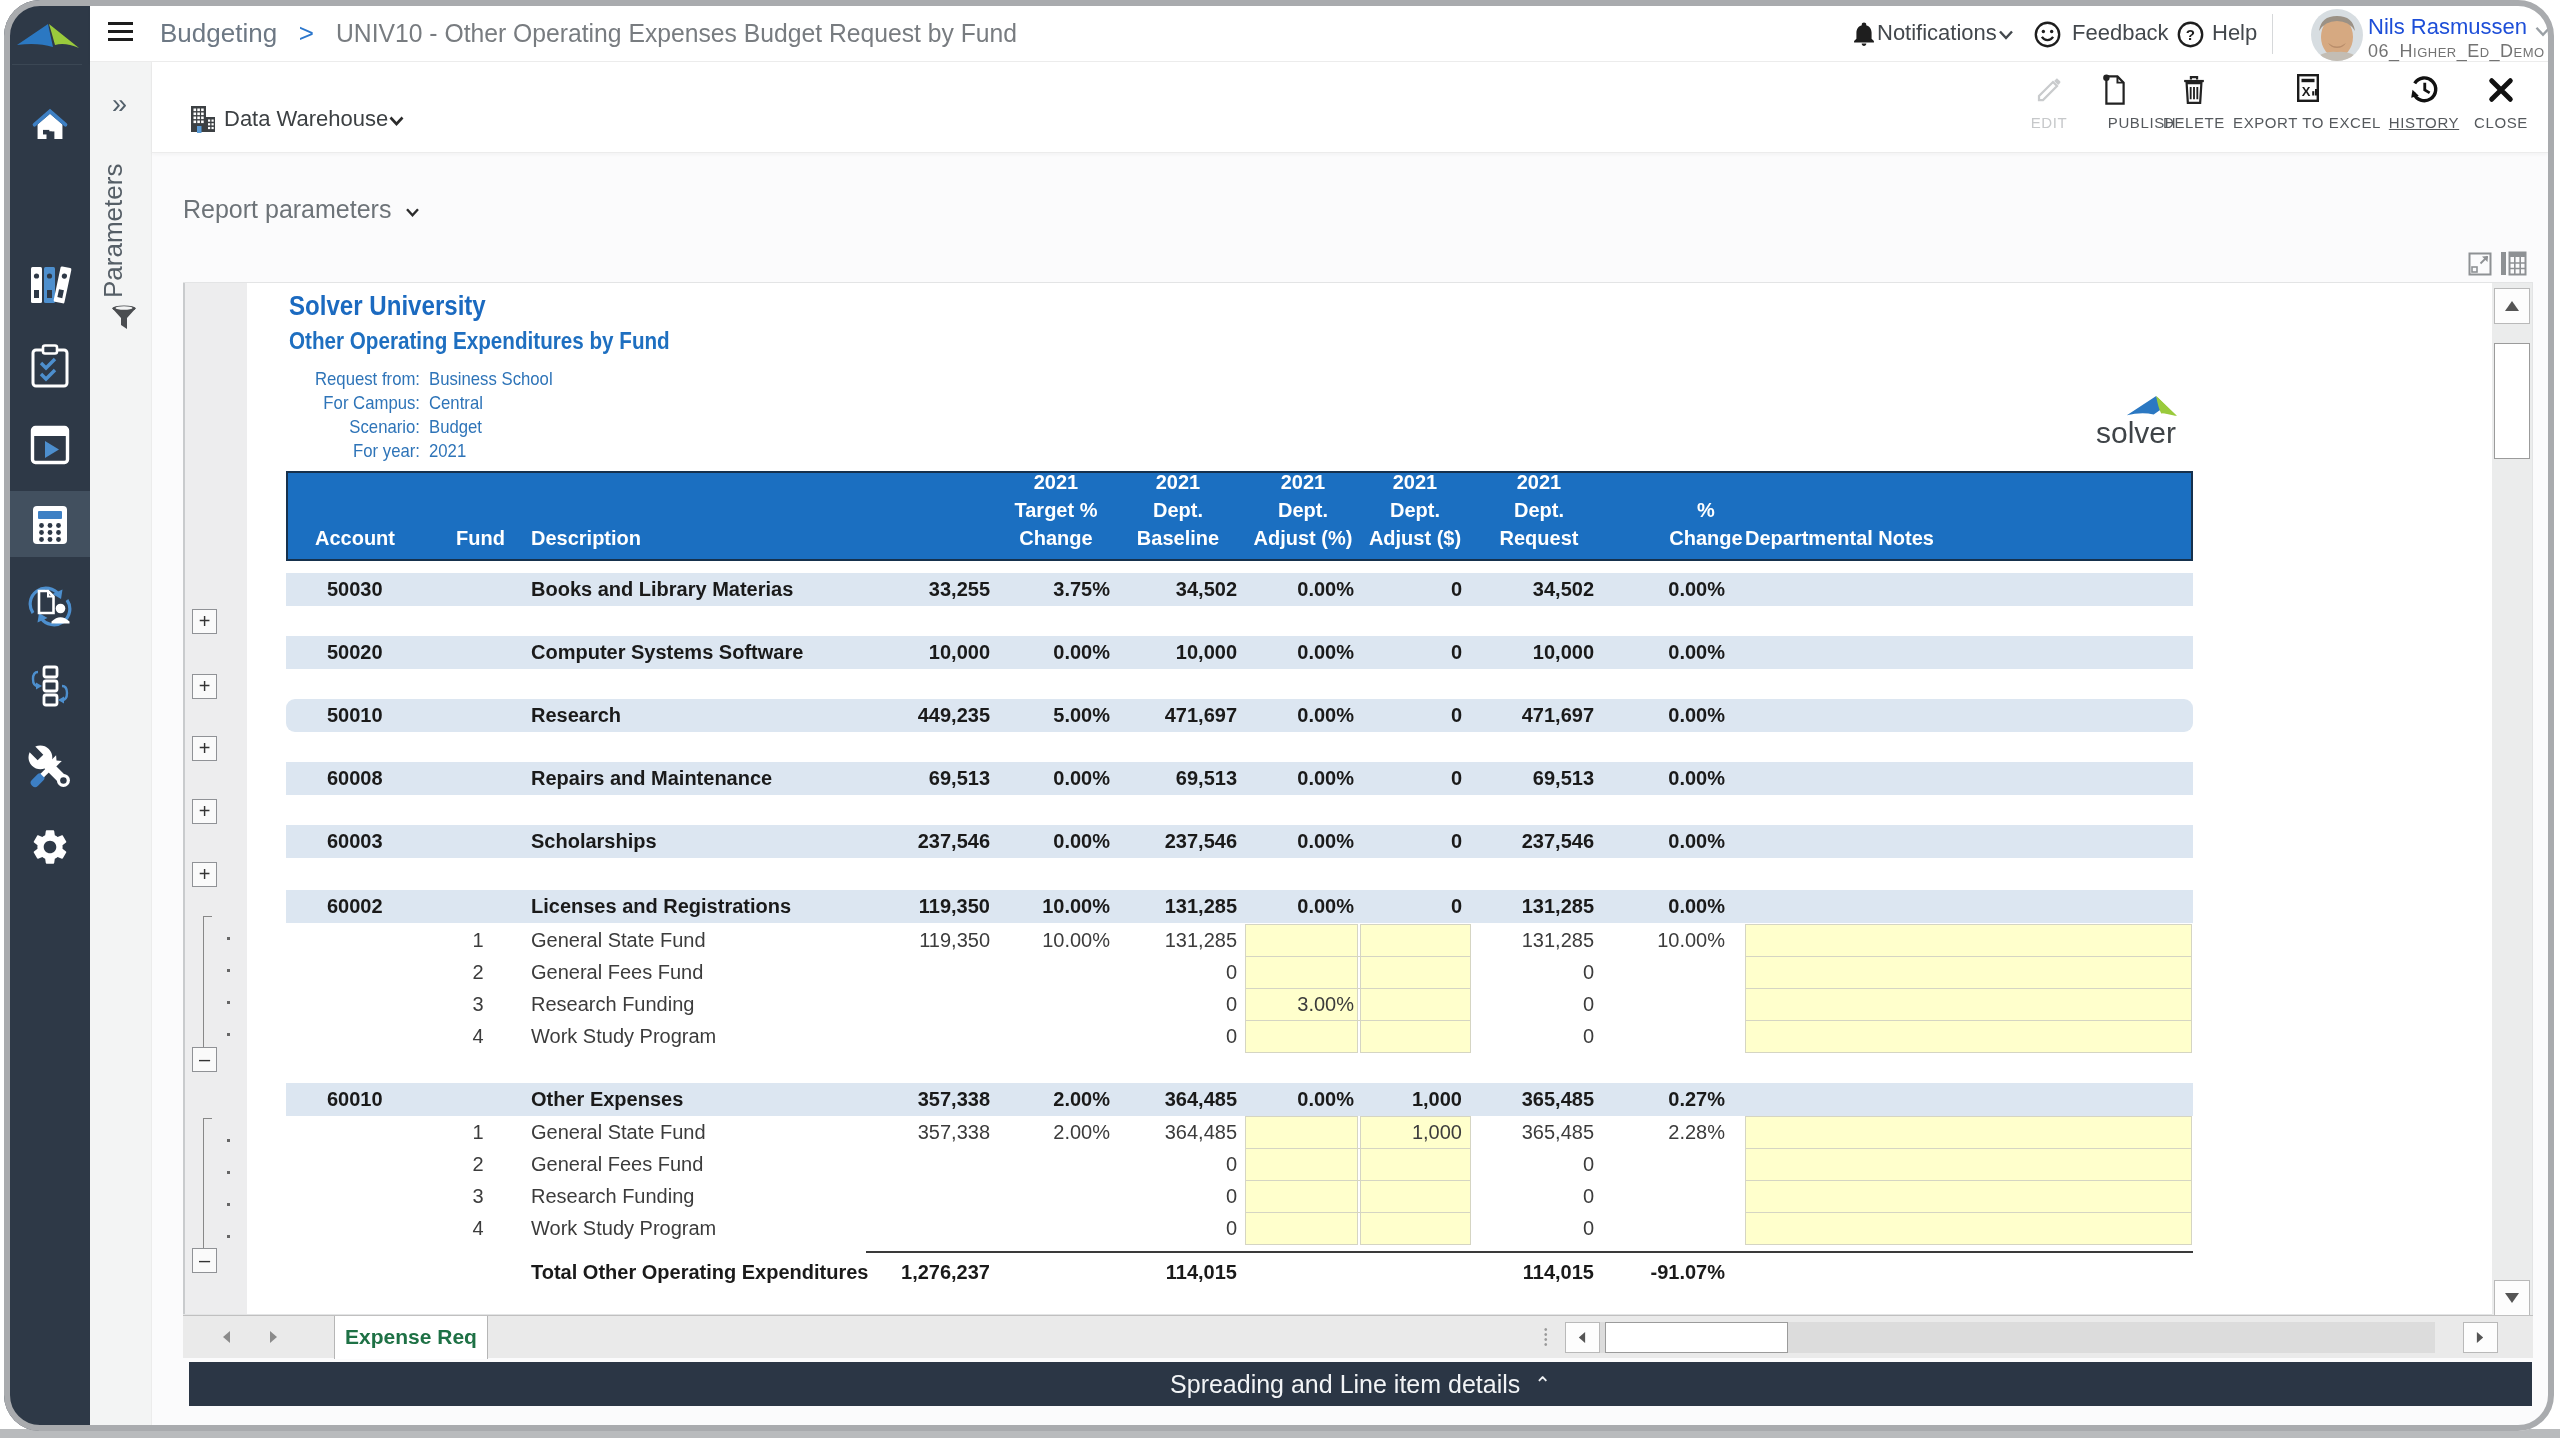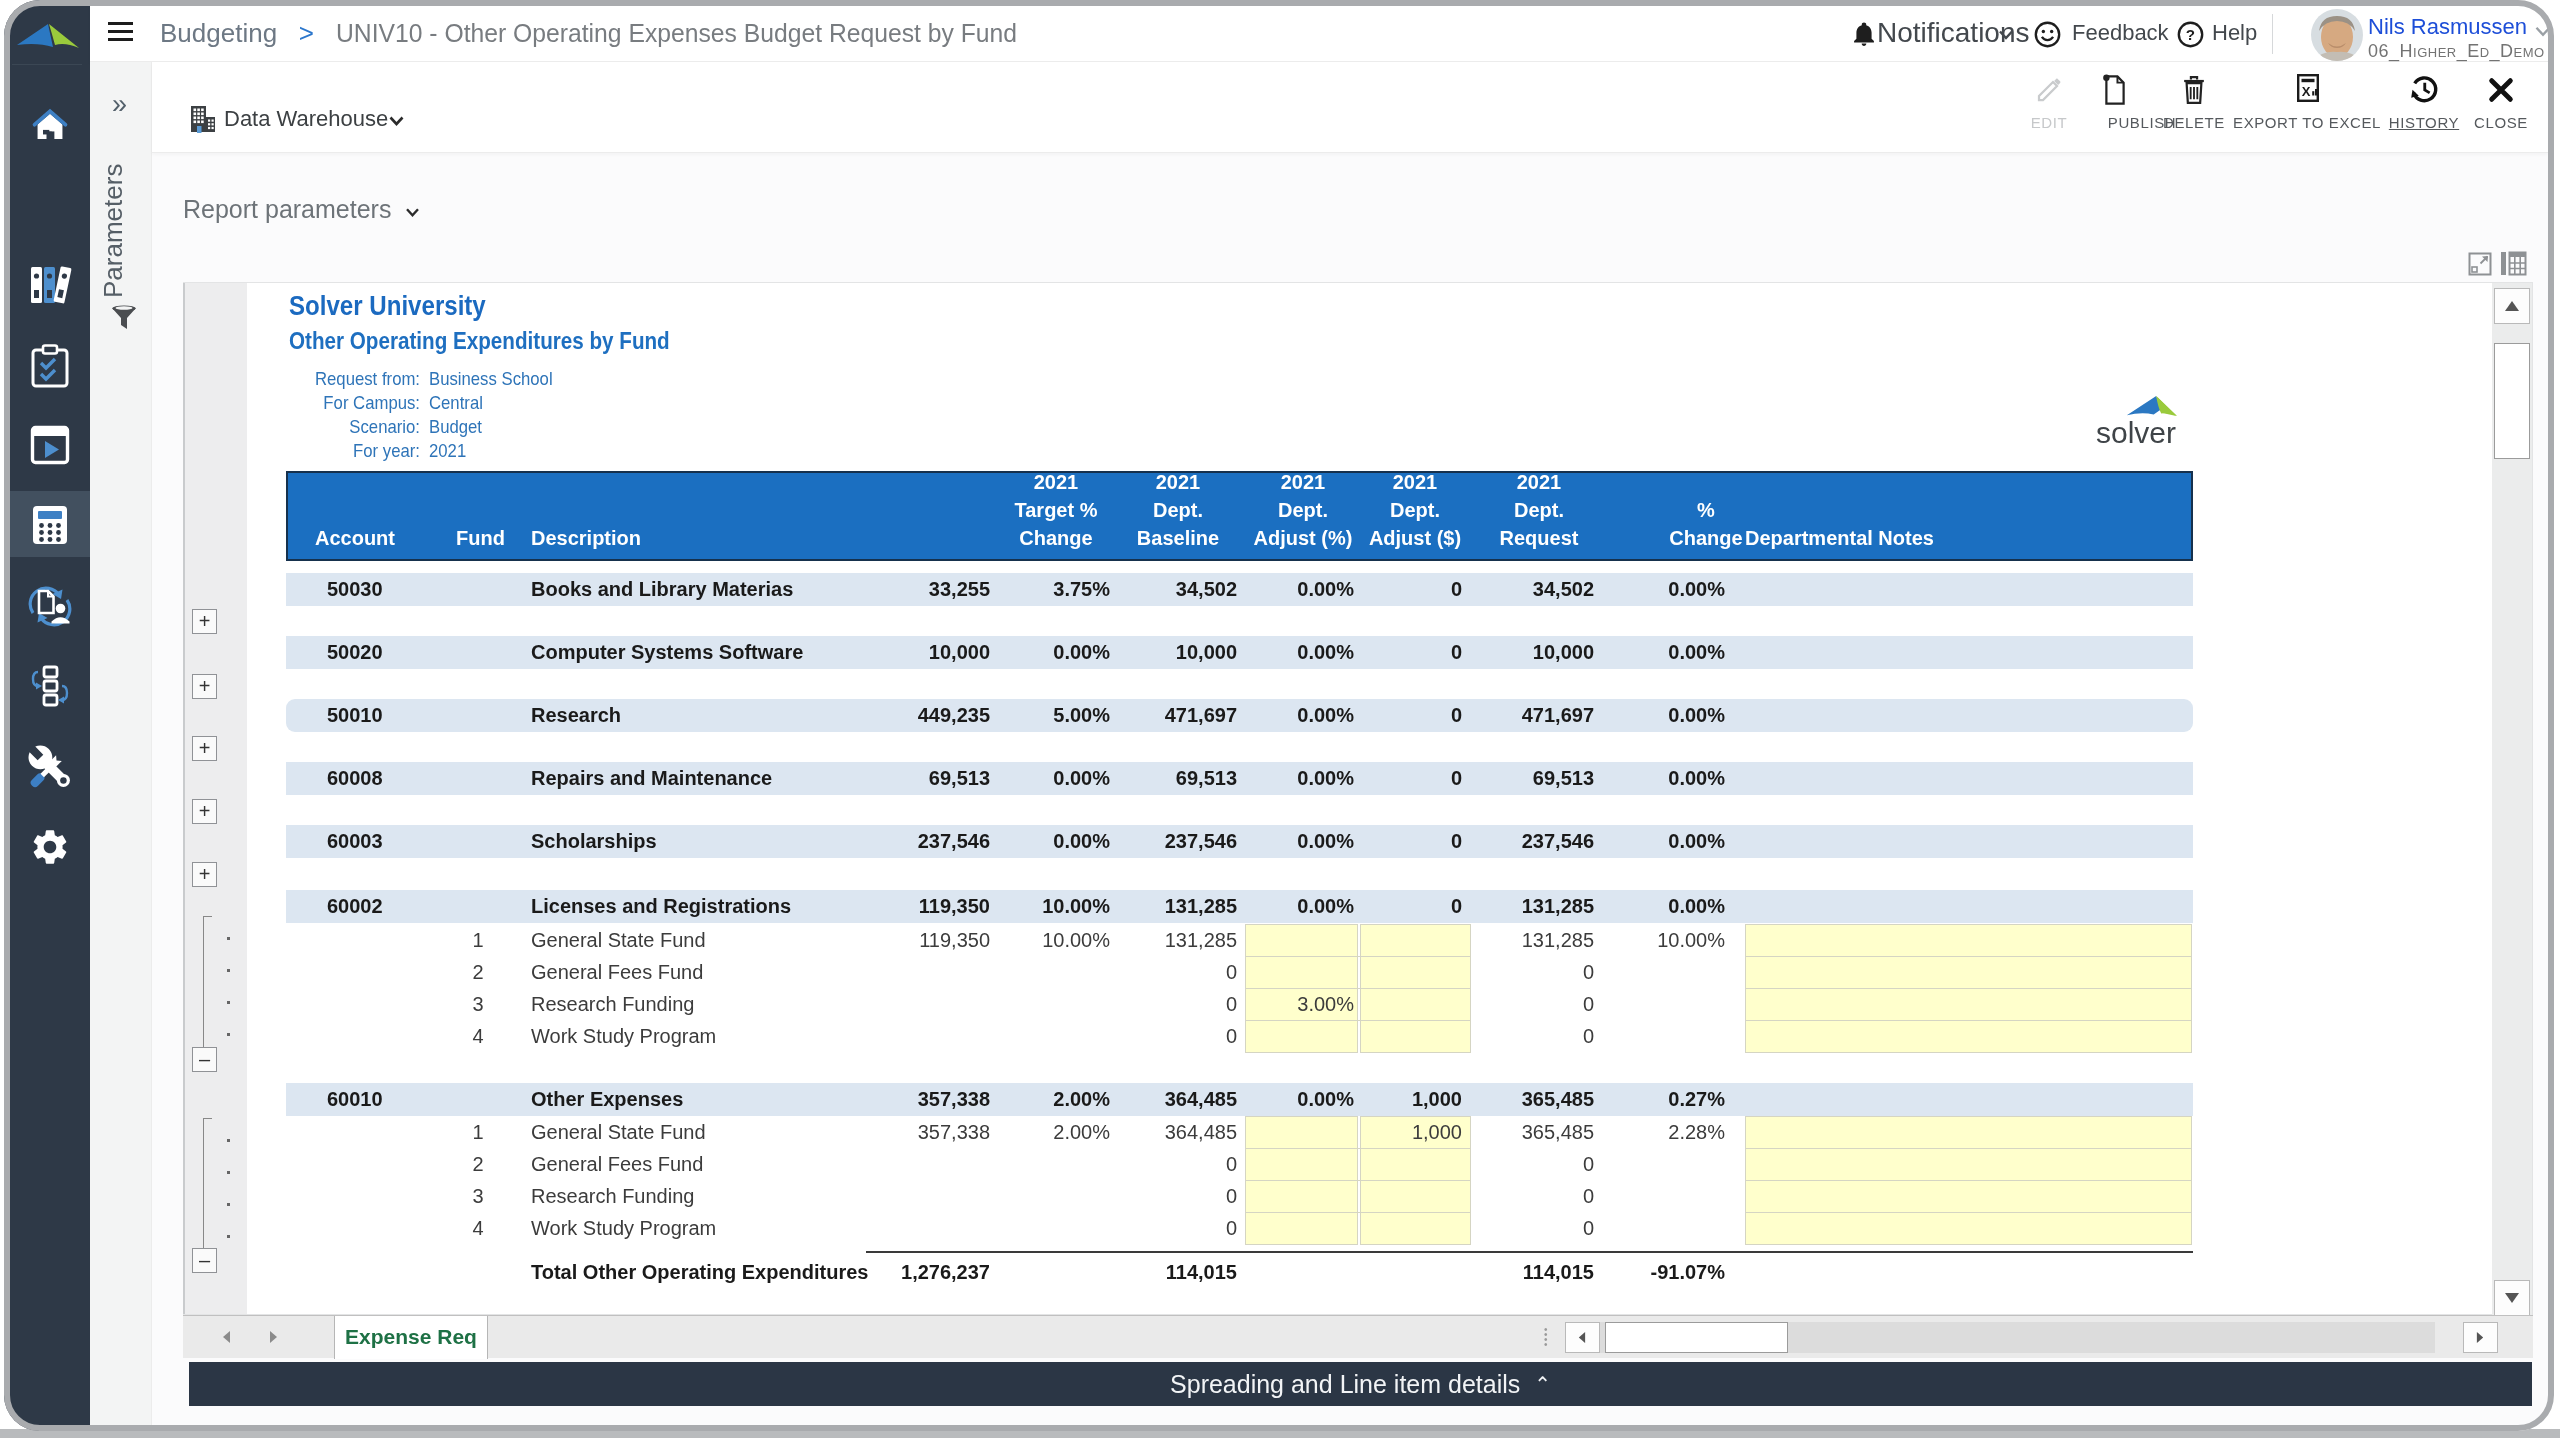"Notifications" div.abs { font-size: 28px -> 22px }
